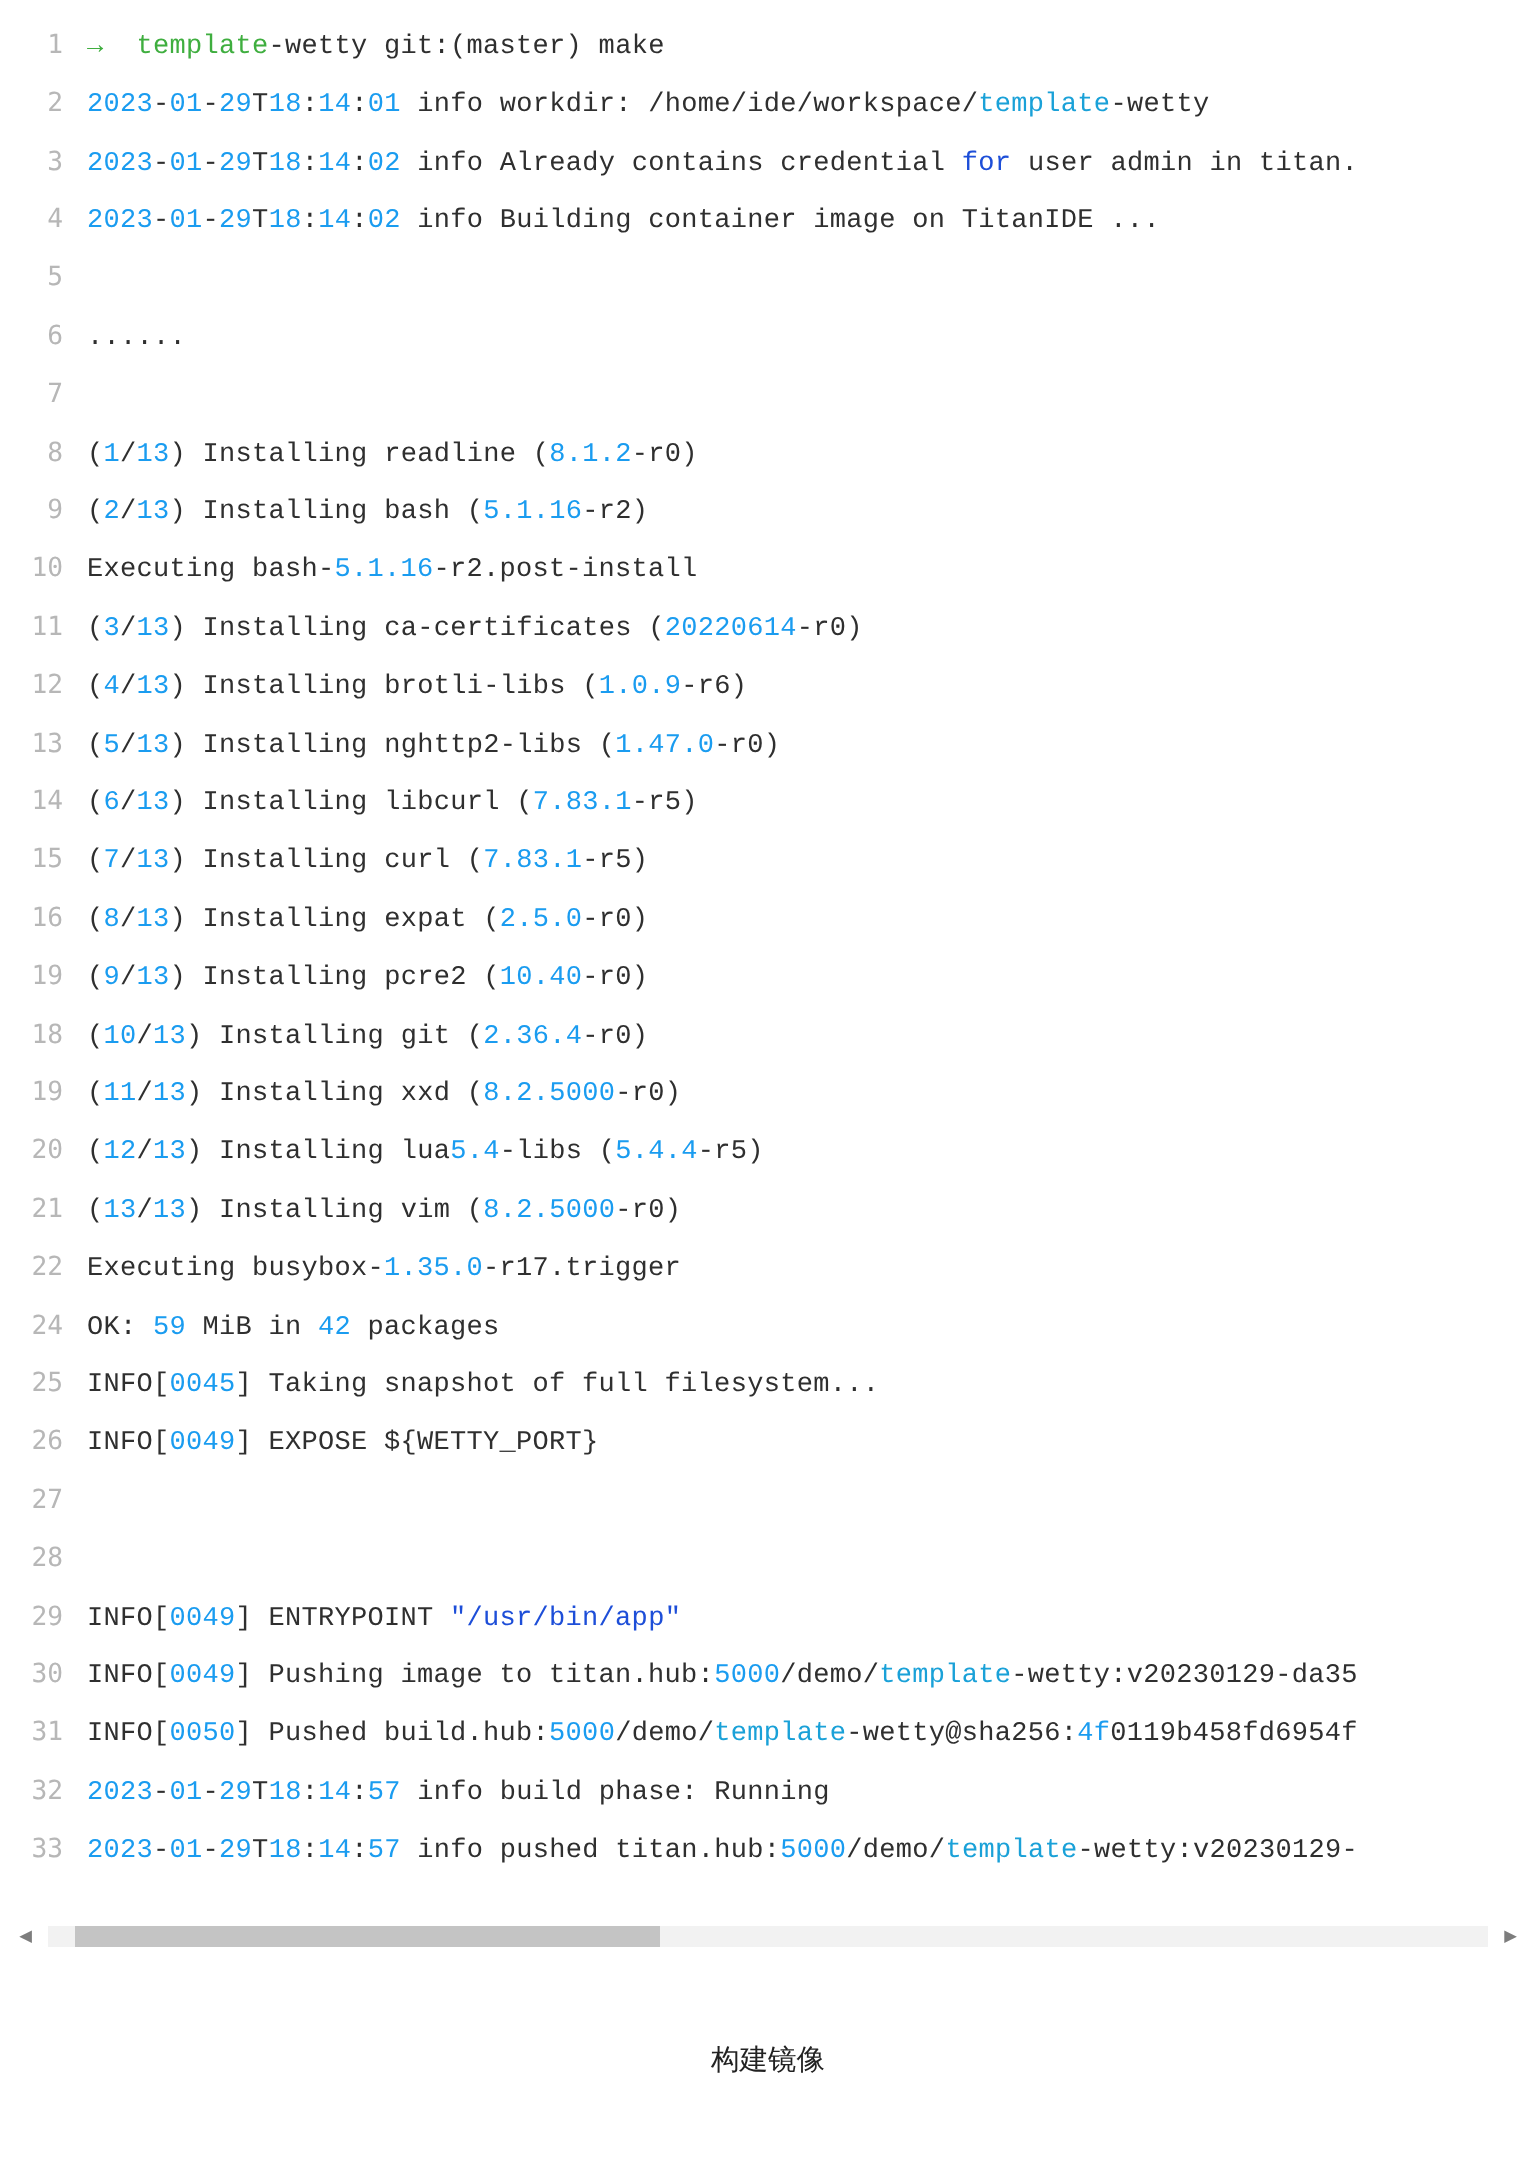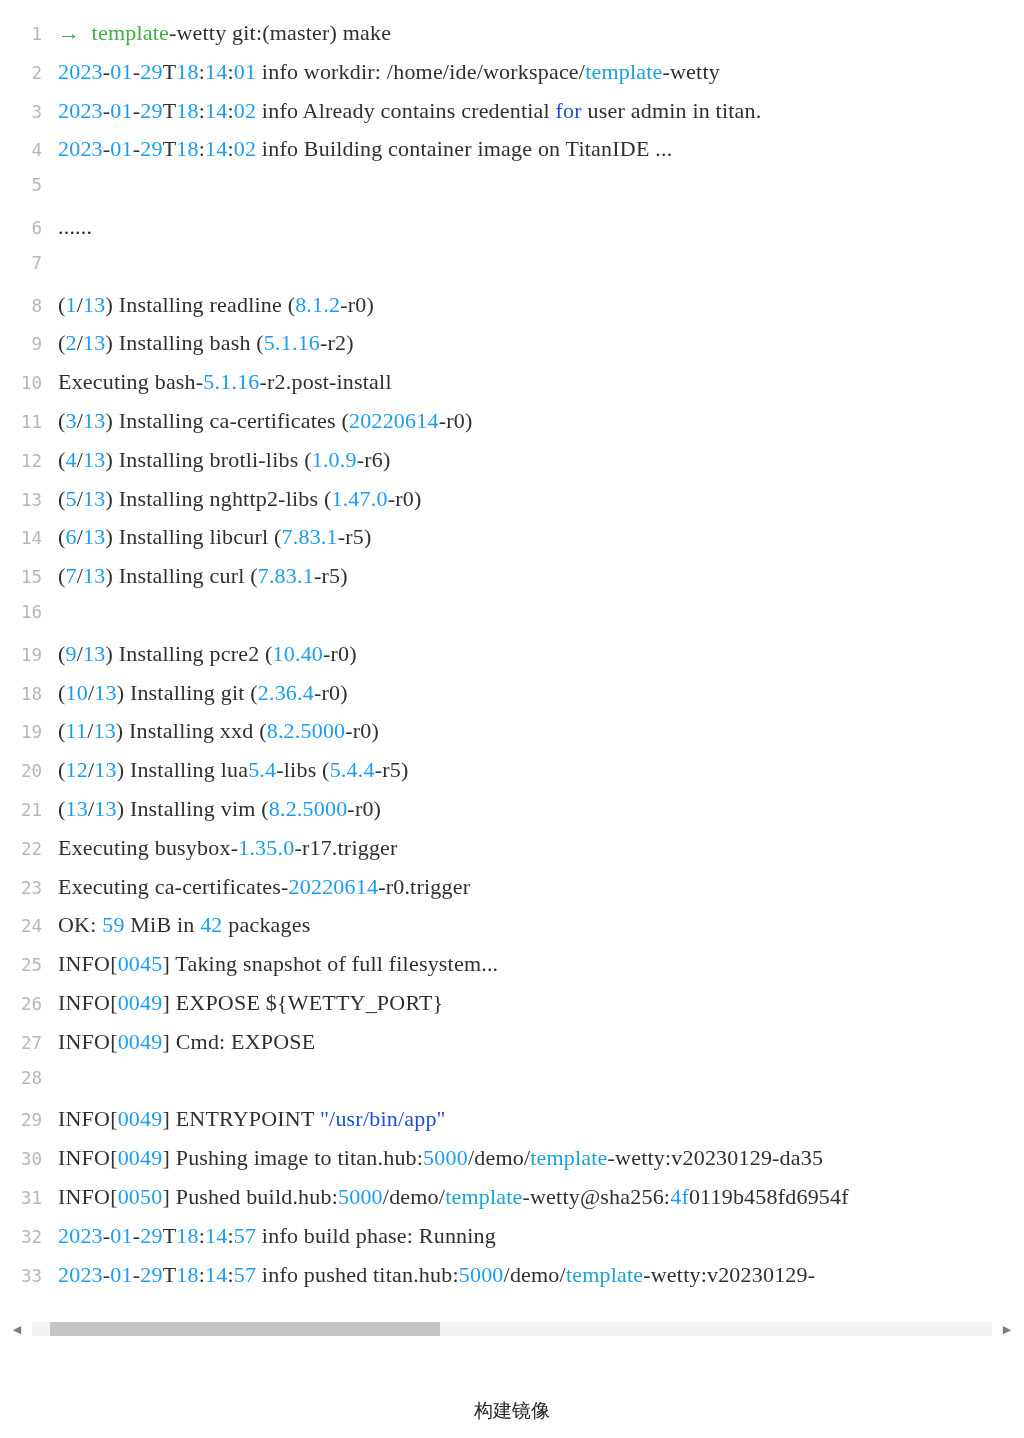"→ template-wetty git:(master) make" .txt { font-family: Liberation Serif, serif -> Liberation Mono, monospace; font-size: 22px -> 18px }
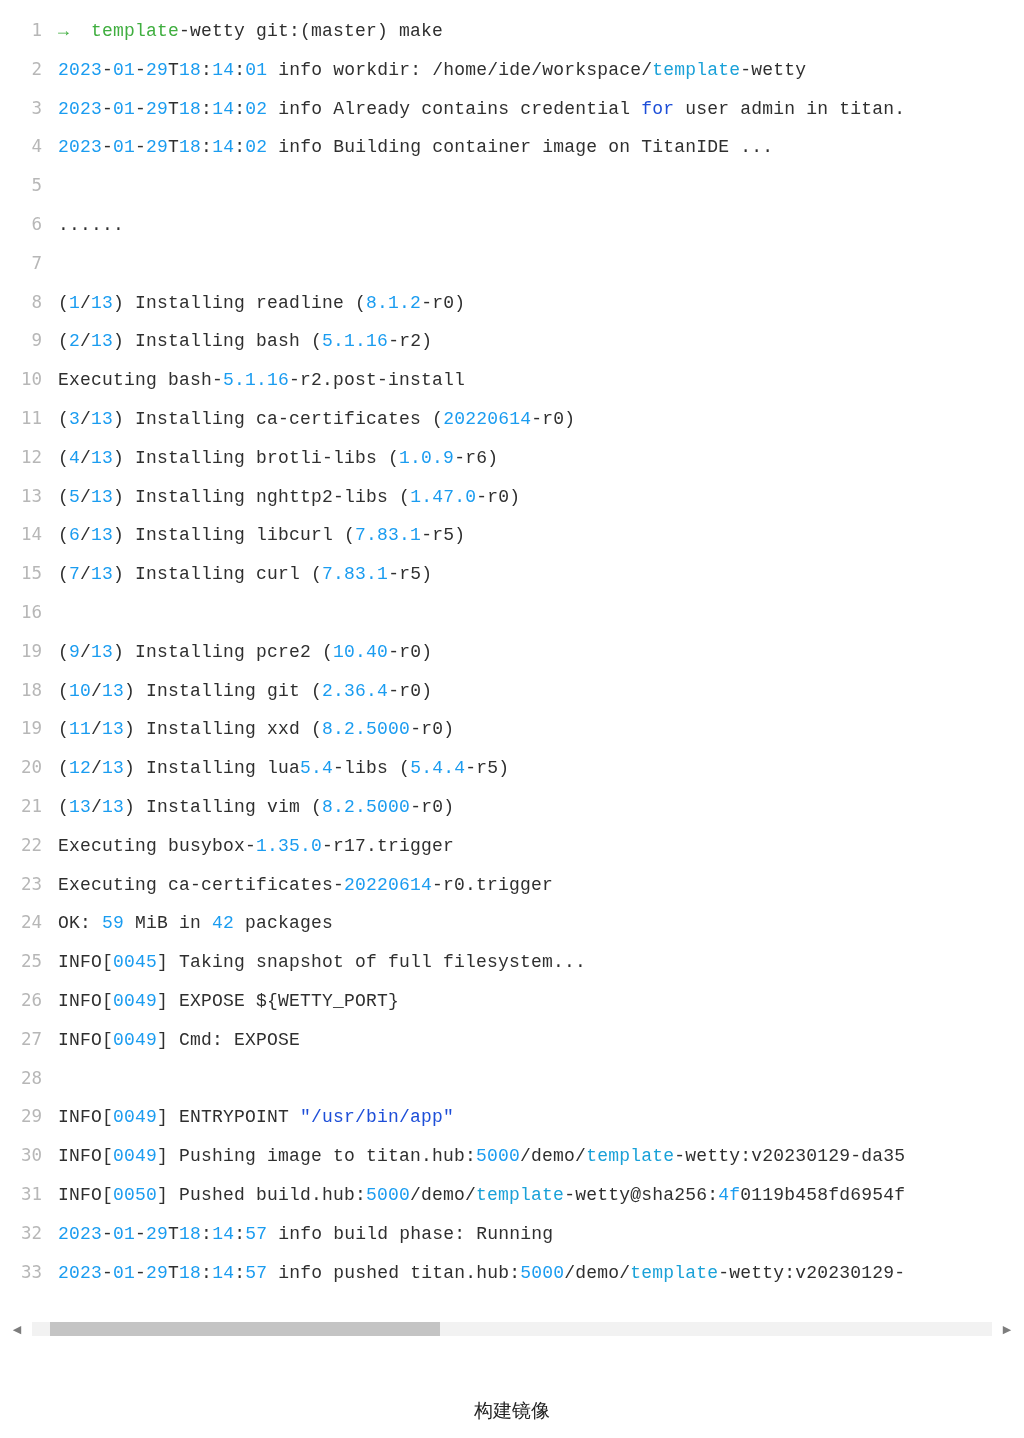"(8/13) Installing expat (2.5.0-r0)" div.txt { html: none -> <div><span>(</span><span>8</span><span>/</span><span>13</span><span>) Installing expat (</span><span>2.5.0</span><span>-r0)</span></div> }
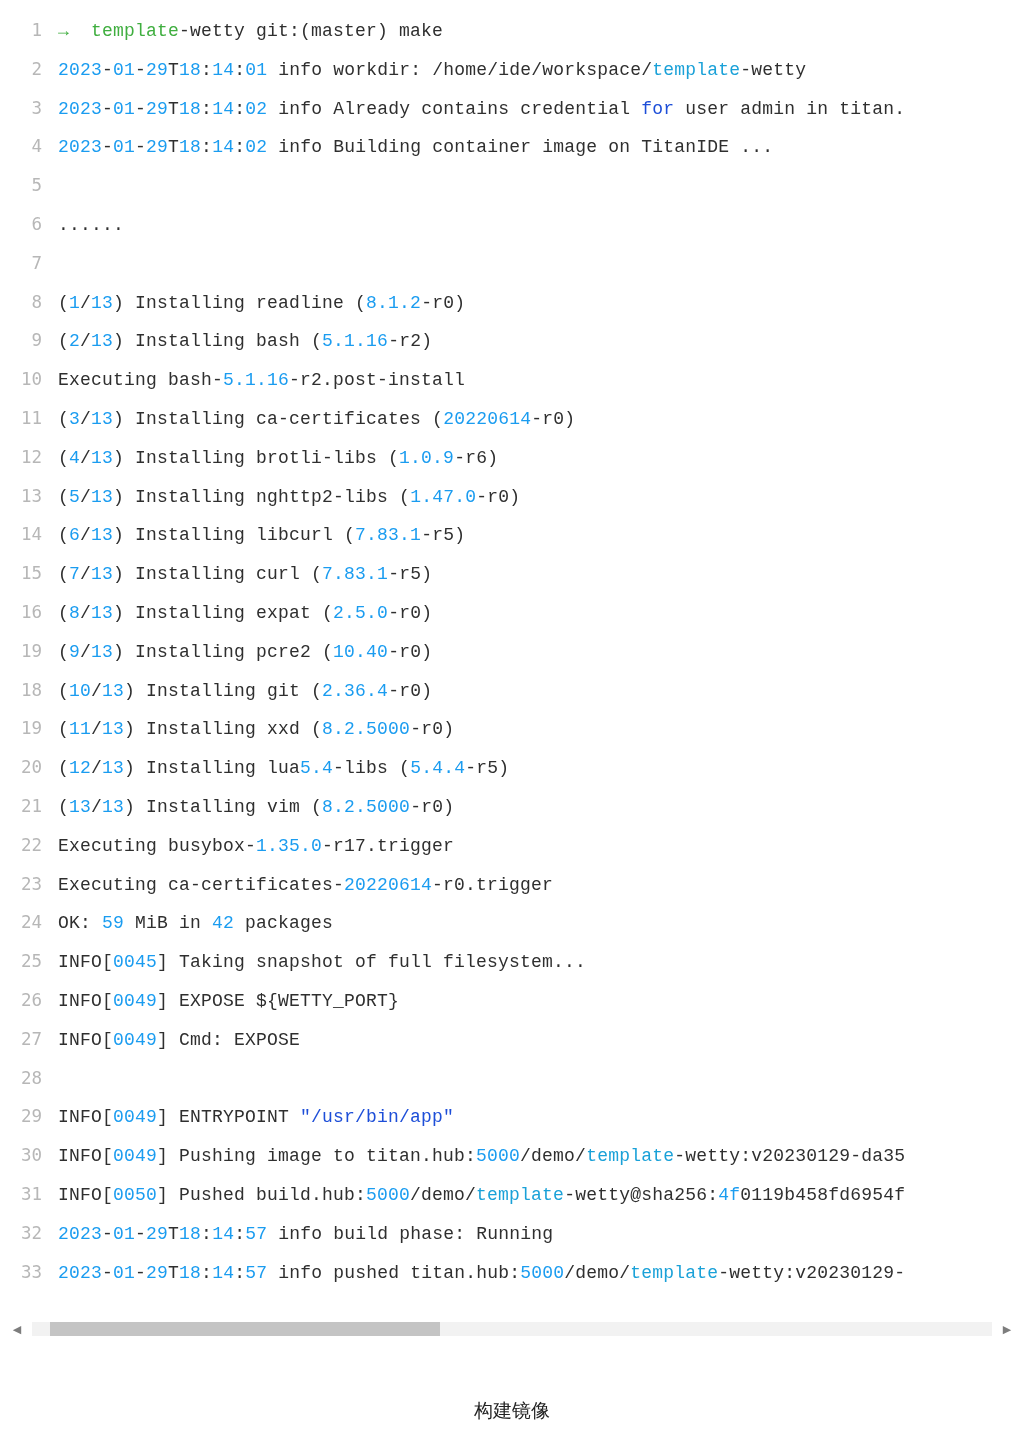"23" div.line { html: <div><div>23</div><div><span>Executing ca-certificates-</span><span>20220614</span><span>-r0.trigger</span></div></div> -> none }
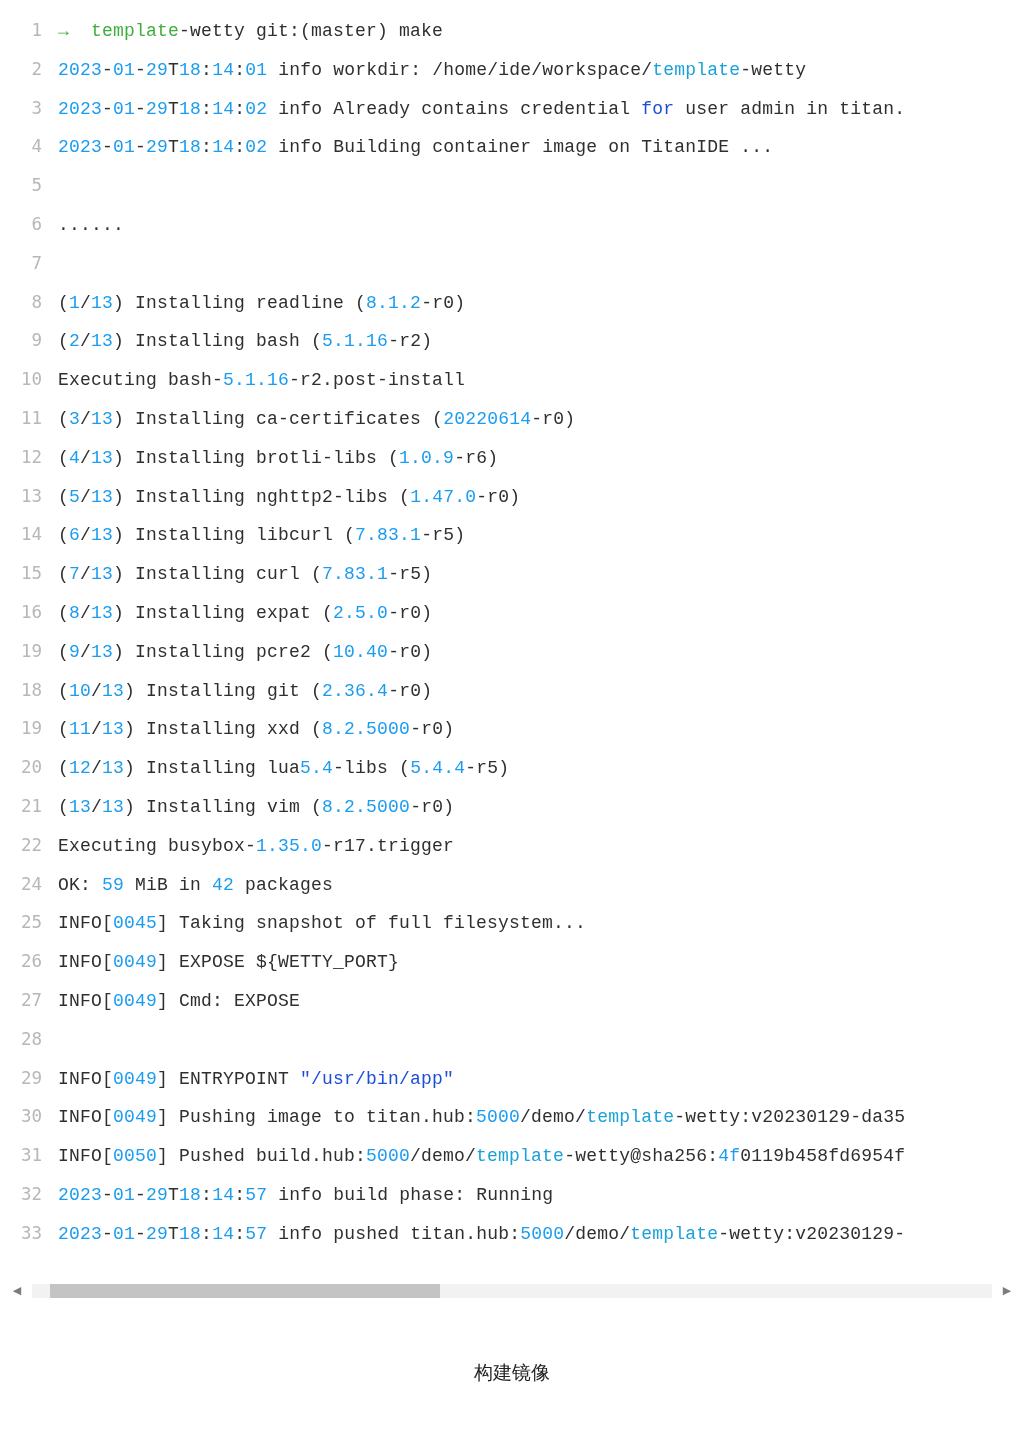"INFO[0049] Cmd: EXPOSE" div.txt { html: <div><span>INFO[</span><span>0049</span><span>] Cmd: EXPOSE</span></div> -> none }
